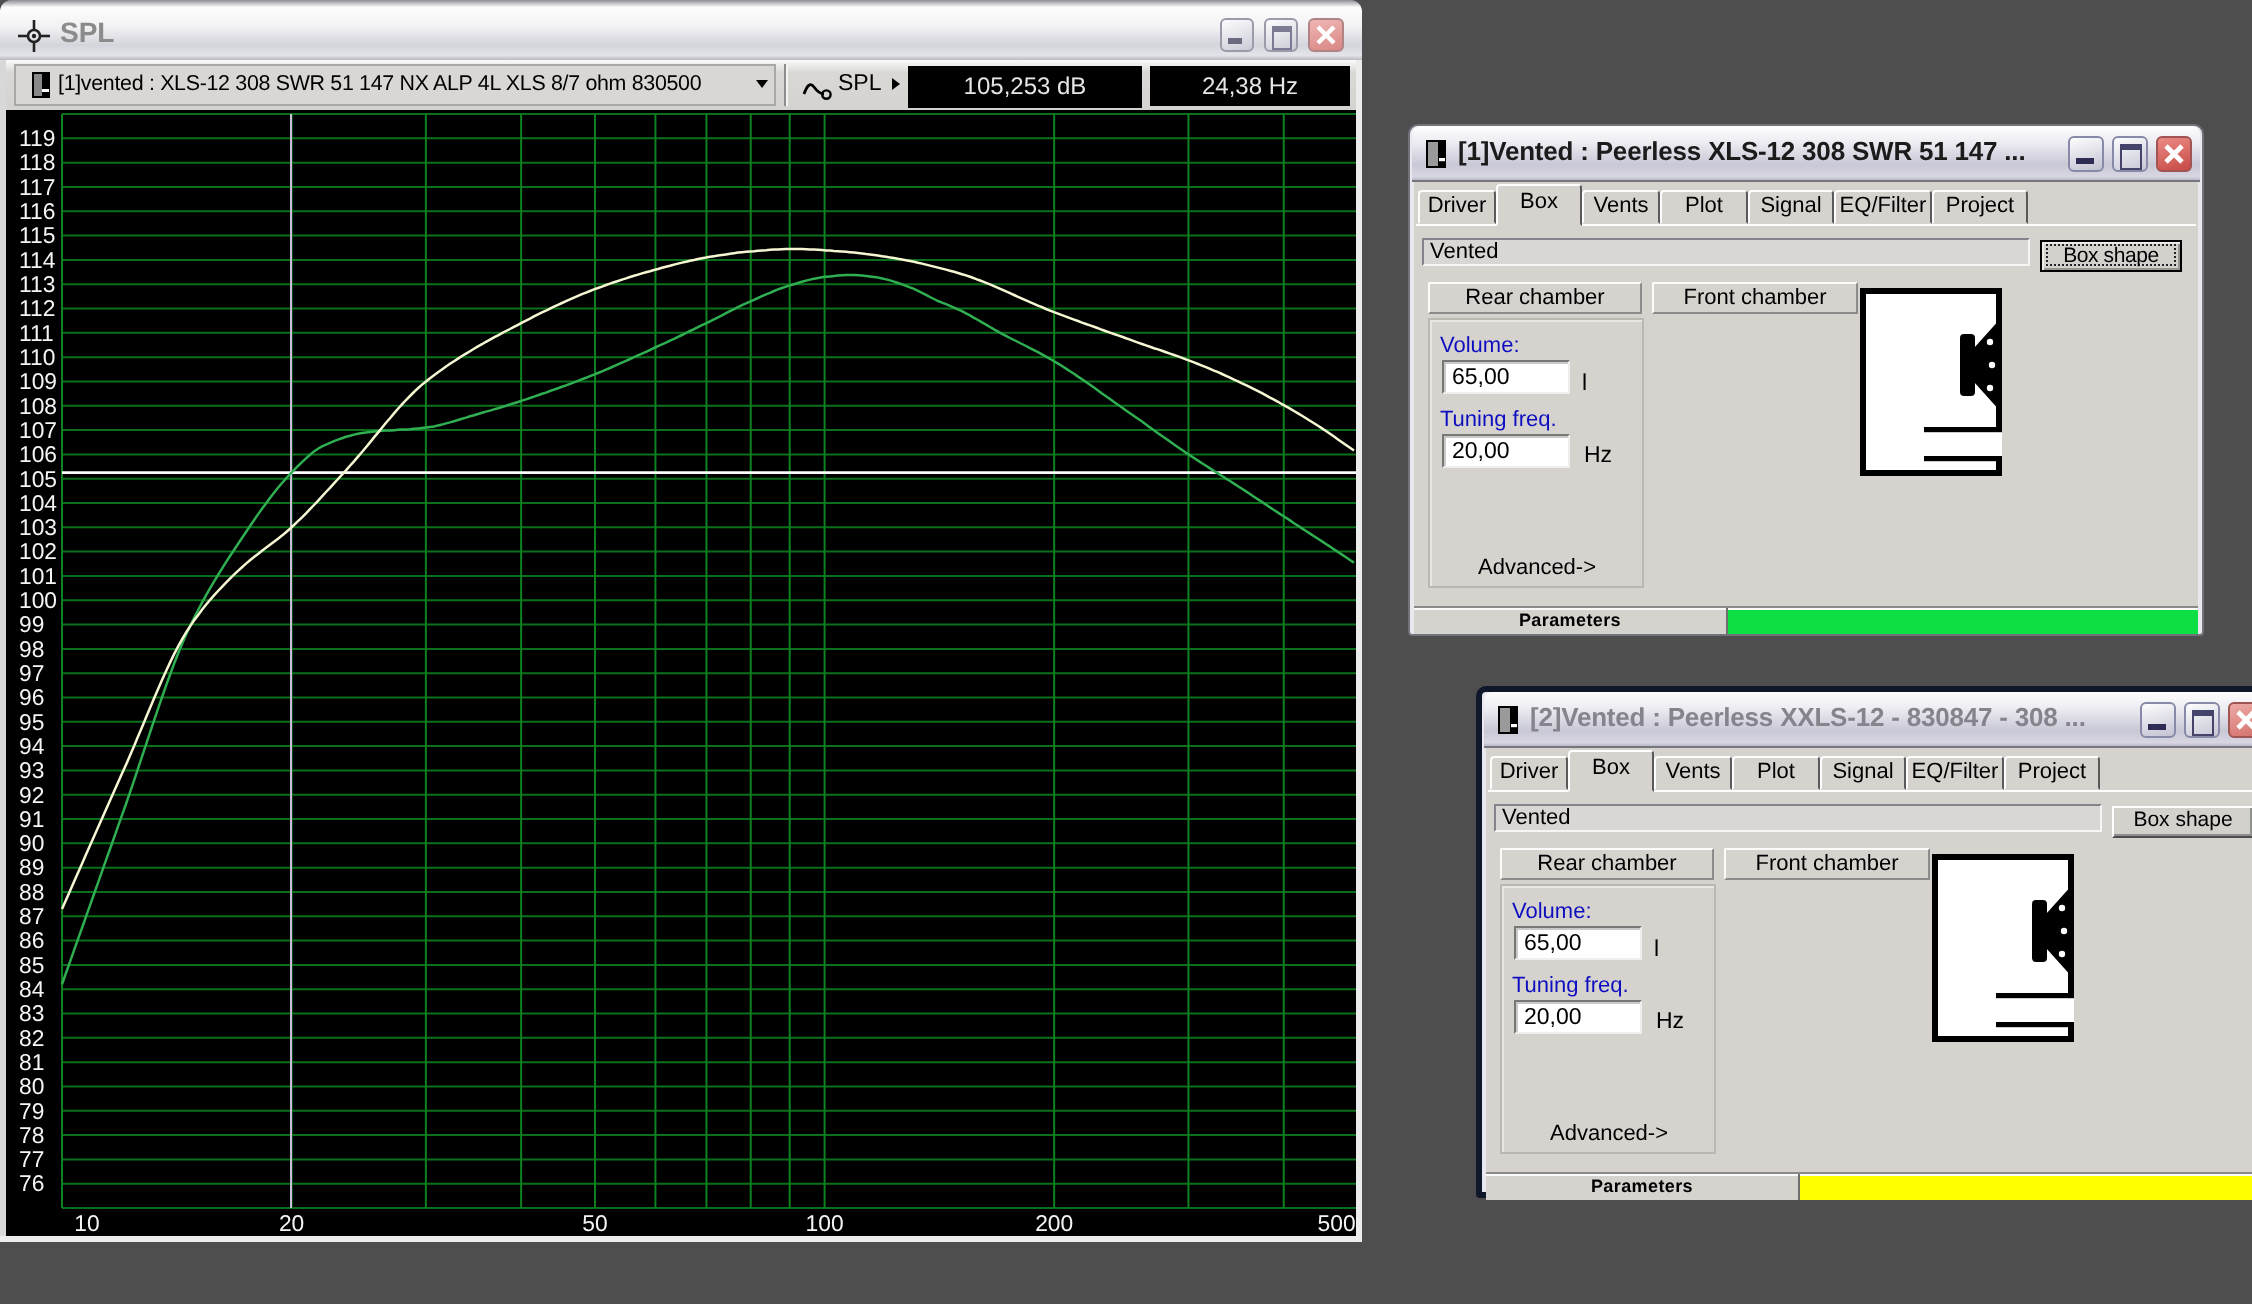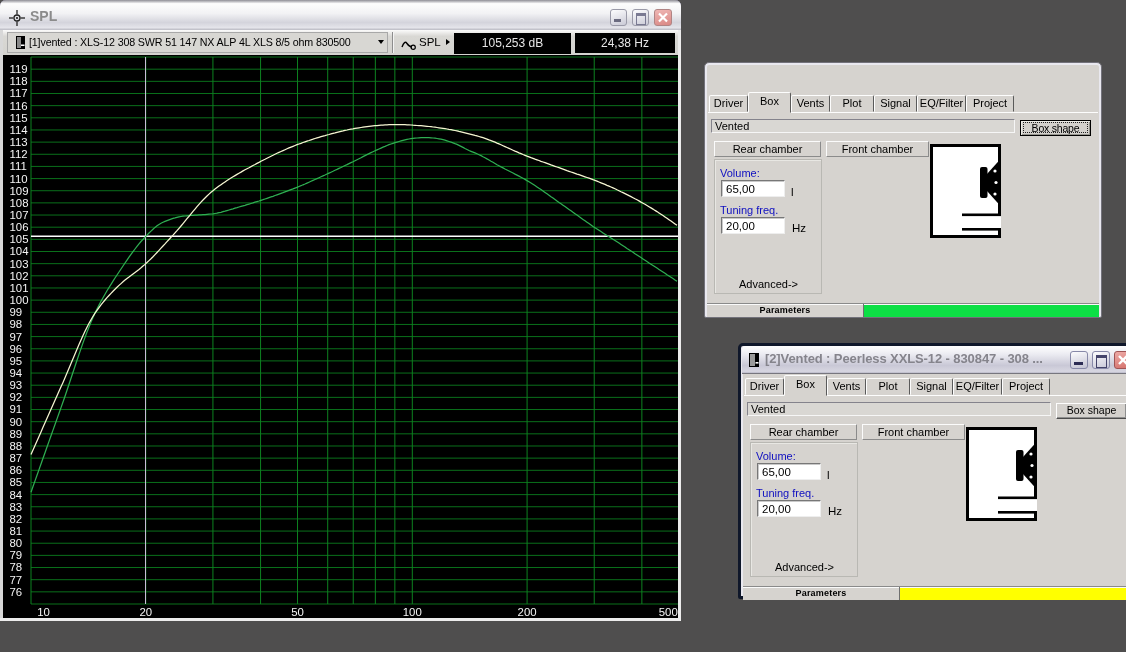"[1]vented : XLS-12 308 SWR" div { text: 8/5 -> 8/7 }
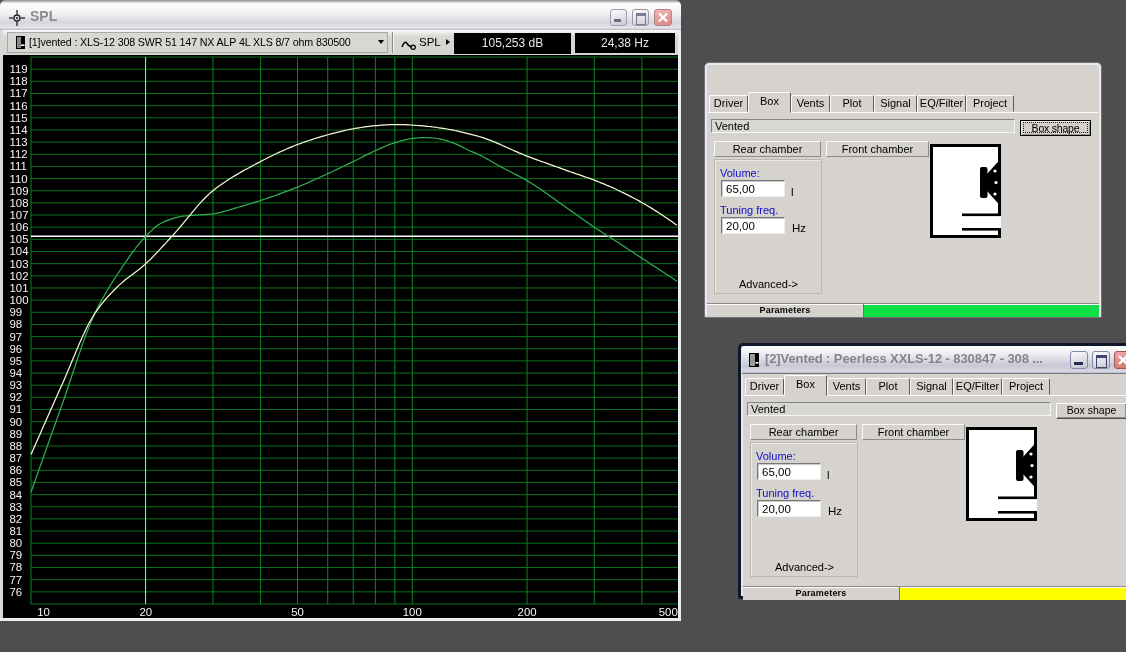"[1]Vented : Peerless XLS-12 308" div { html: none -> <div> <svg> <rect></rect> <rect></rect> <rect></rect> </svg> <div>[1]Vented : Peerless XLS-12 308 SWR 51 147 ...</div> <div> <div></div> </div> <div> <div></div> </div> <div><svg> <path></path> </svg></div> </div> }
